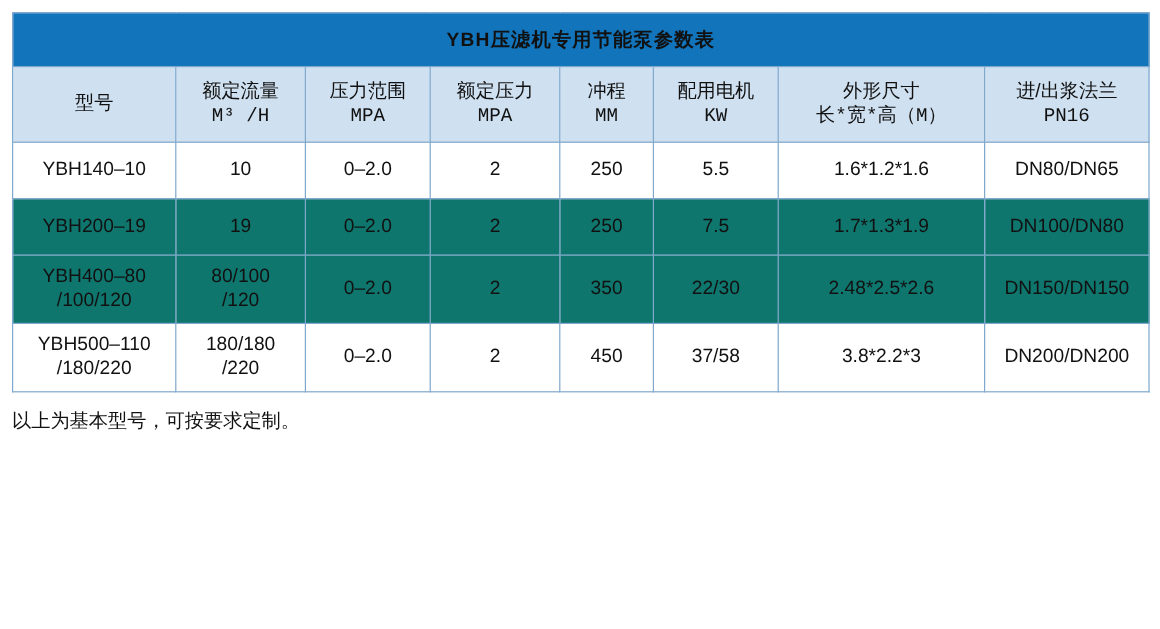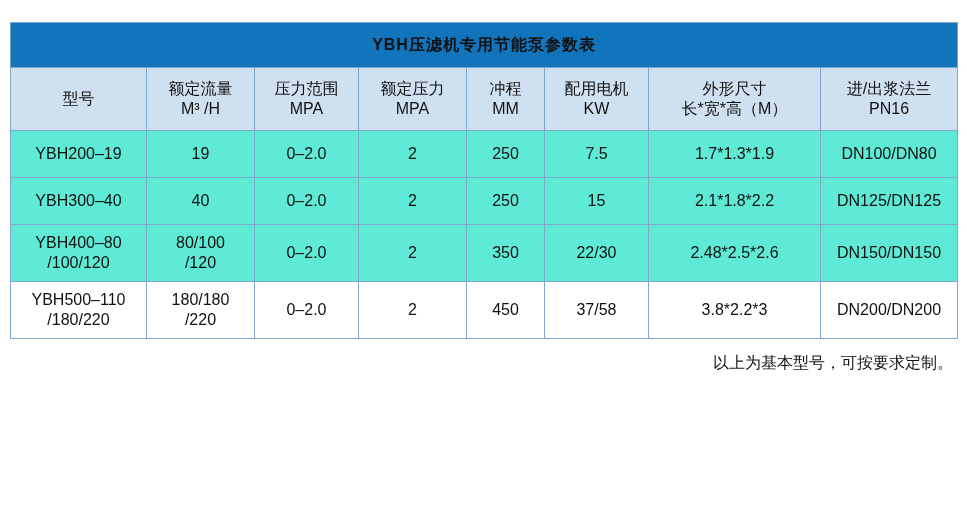"YBH压滤机专用节能泵参数表" .doc { padding: 22px 10px 0 10px -> 10px 10px 0 10px }
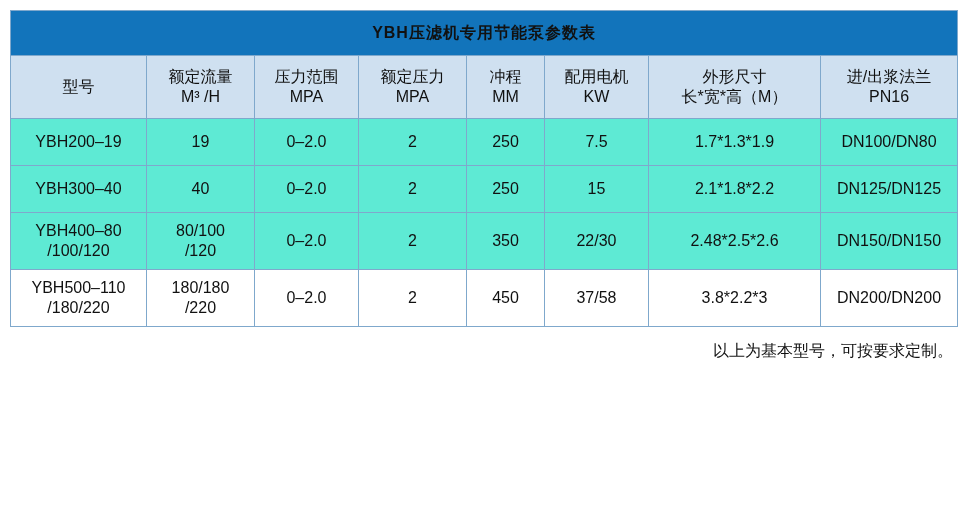"M³ /H" .head-row th .l2 { font-family: none -> Liberation Mono, monospace }
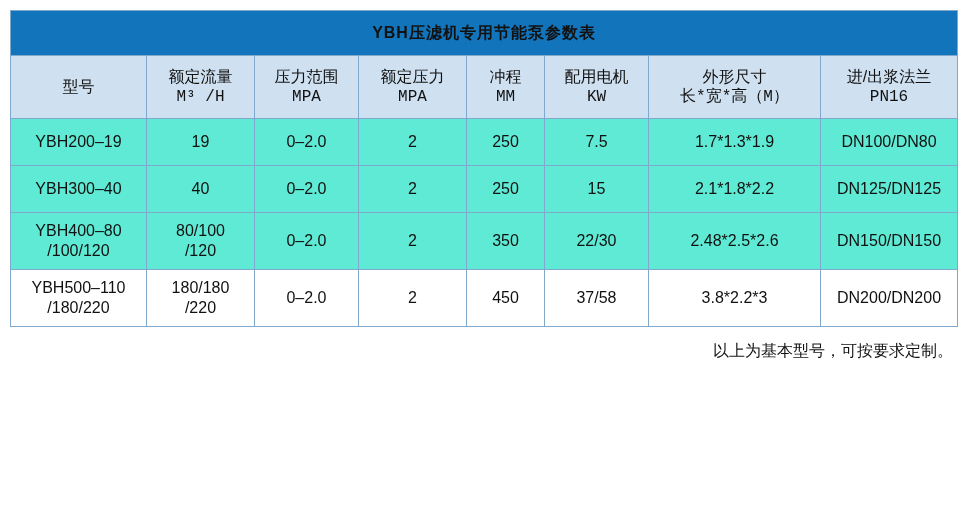"YBH140–10" tr.body-row { html: none -> <tr> <td> <span>YBH140–10</span> </td> <td> <span>10</span> </td> <td>0–2.0</td> <td>2</td> <td>250</td> <td>5.5</td> <td>1.6*1.2*1.6</td> <td>DN80/DN65</td> </tr> }
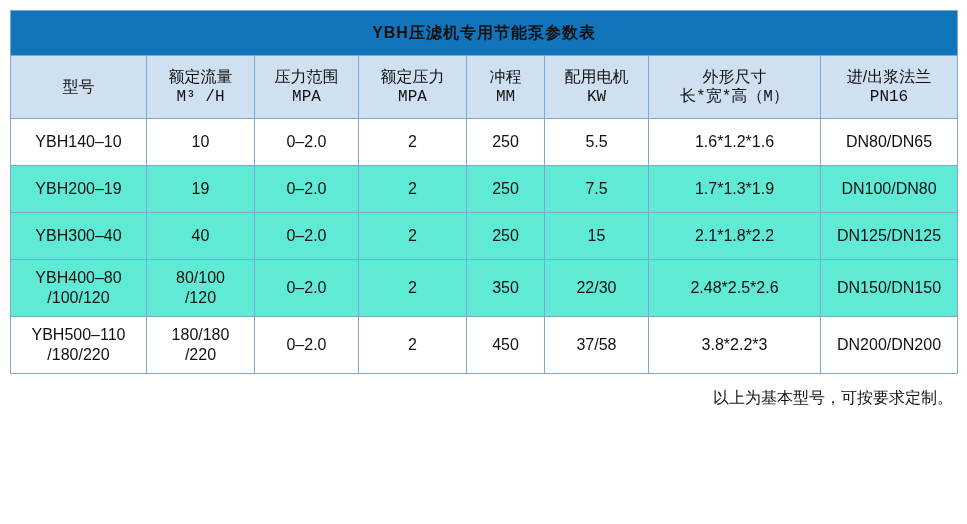"YBH200–19" tr.row-even td { background: #5eead4 -> #0f766e }
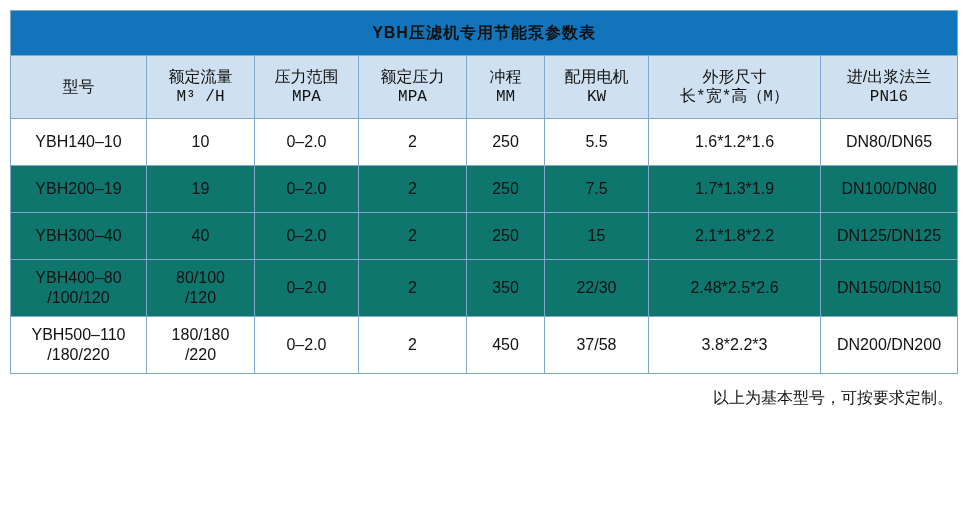"YBH300–40" tr.body-row { html: <tr> <td> <span>YBH300–40</span> </td> <td> <span>40</span> </td> <td>0–2.0</td> <td>2</td> <td>250</td> <td>15</td> <td>2.1*1.8*2.2</td> <td>DN125/DN125</td> </tr> -> none }
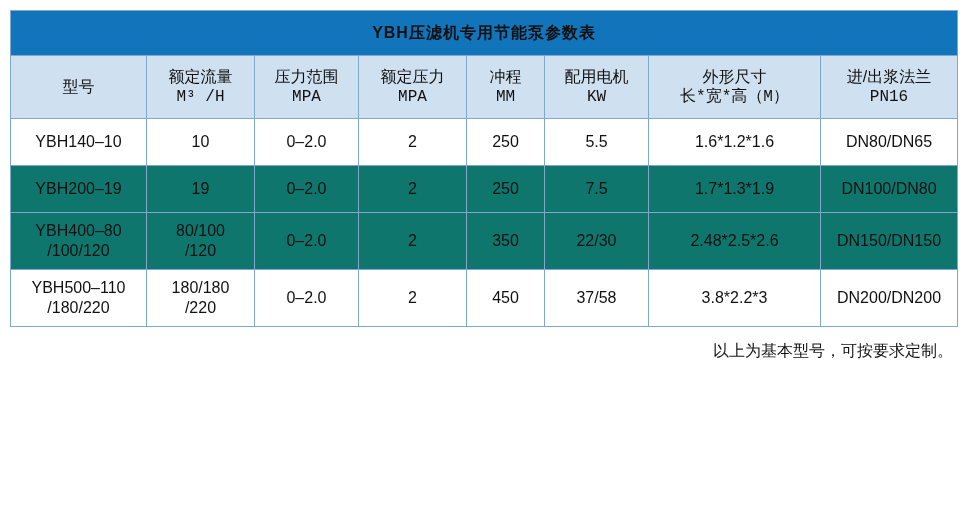"以上为基本型号，可按要求定制。" .note { text-align: right -> left }
